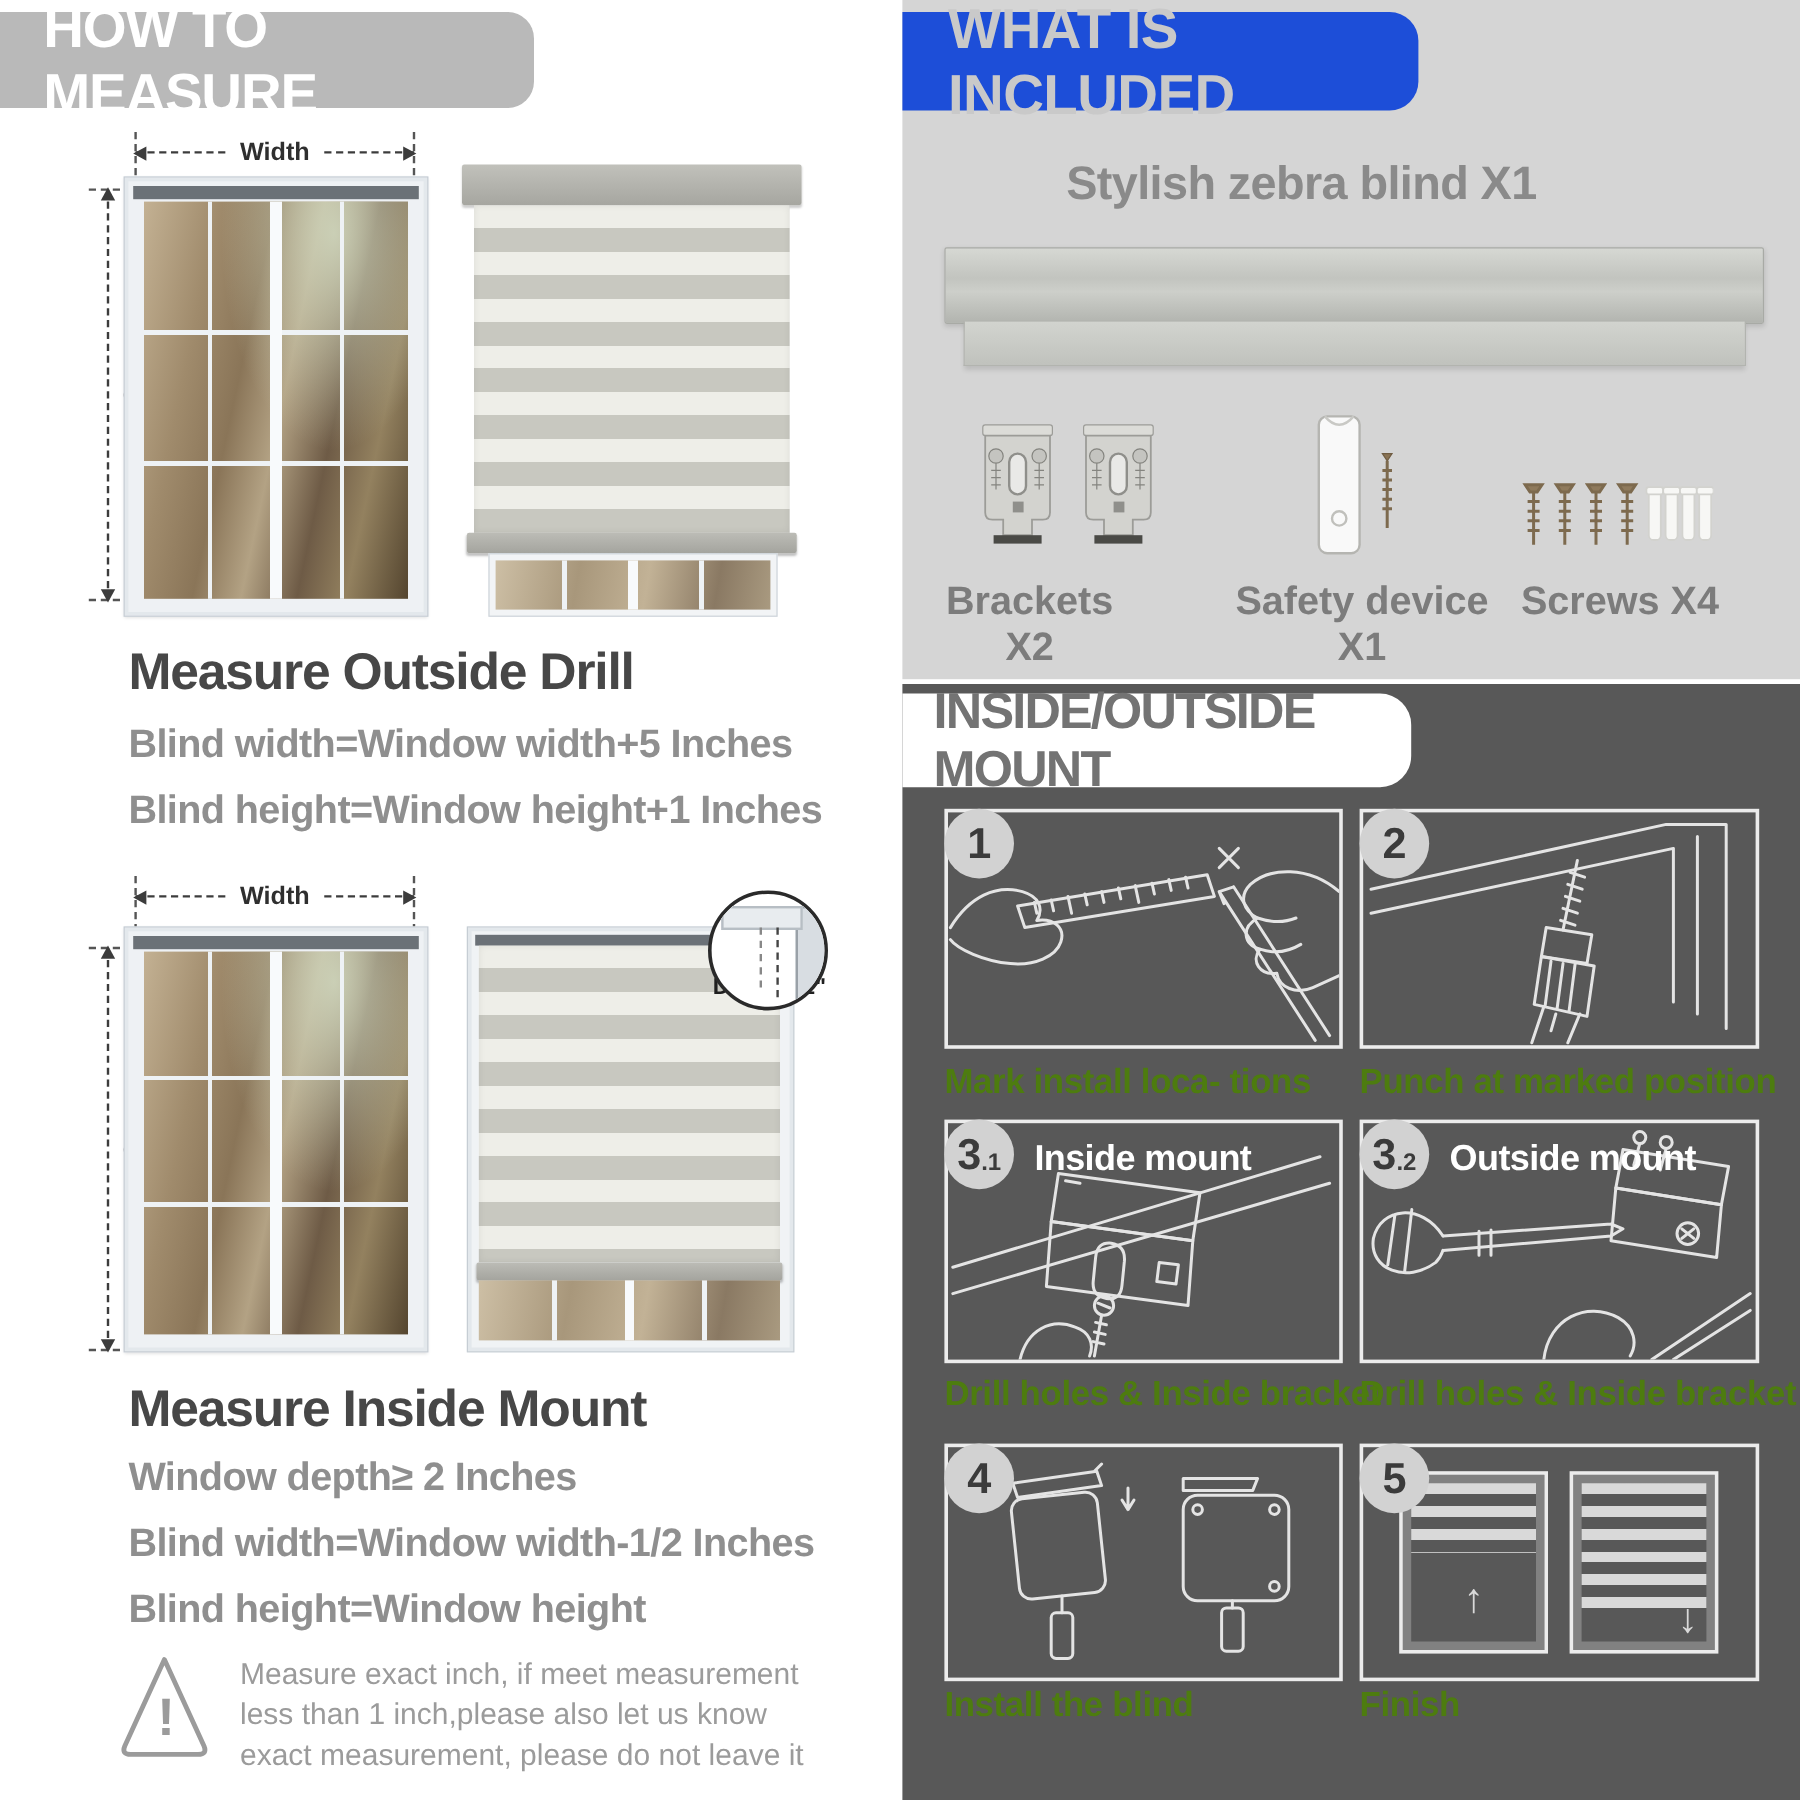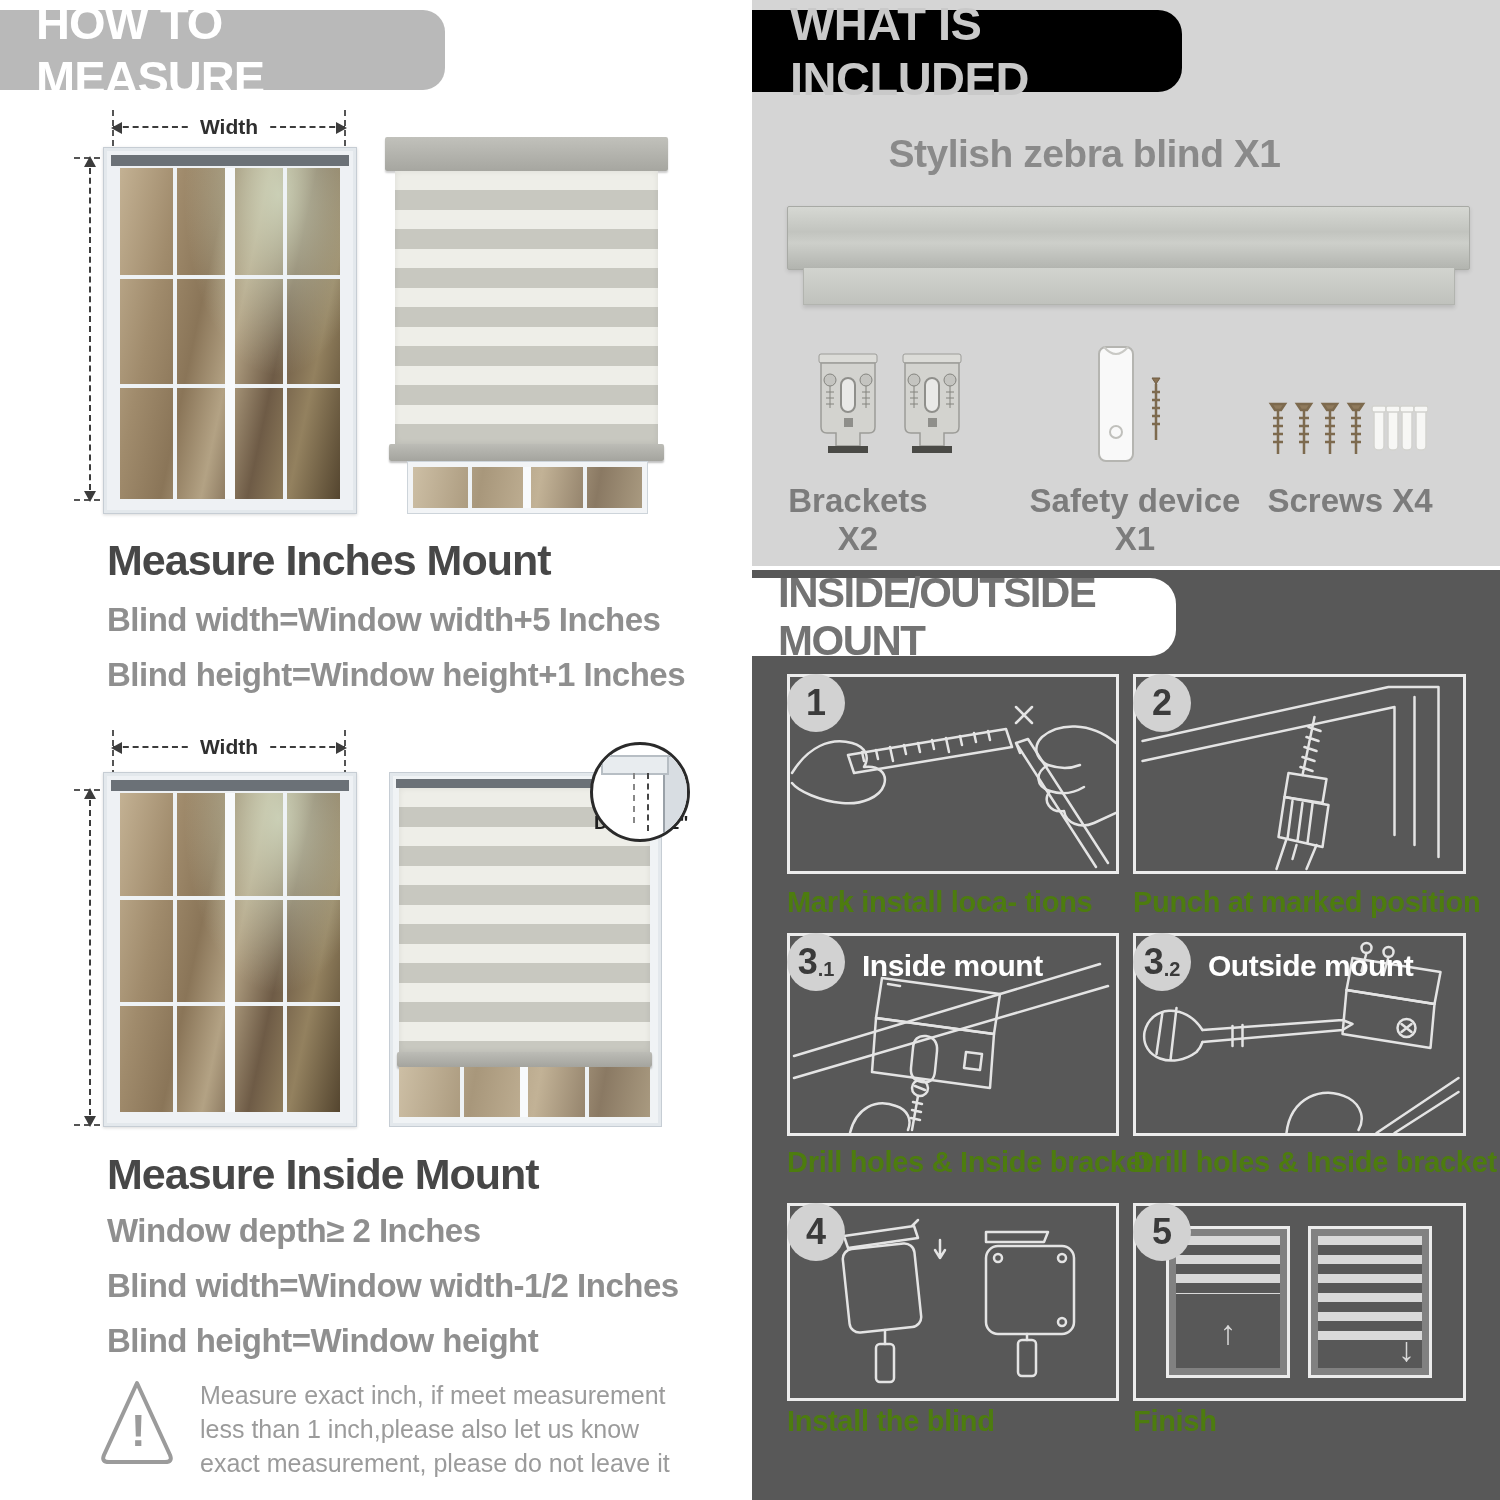"WHAT IS INCLUDED" .badge-white-top { background: #000000 -> #1d4ed8 }
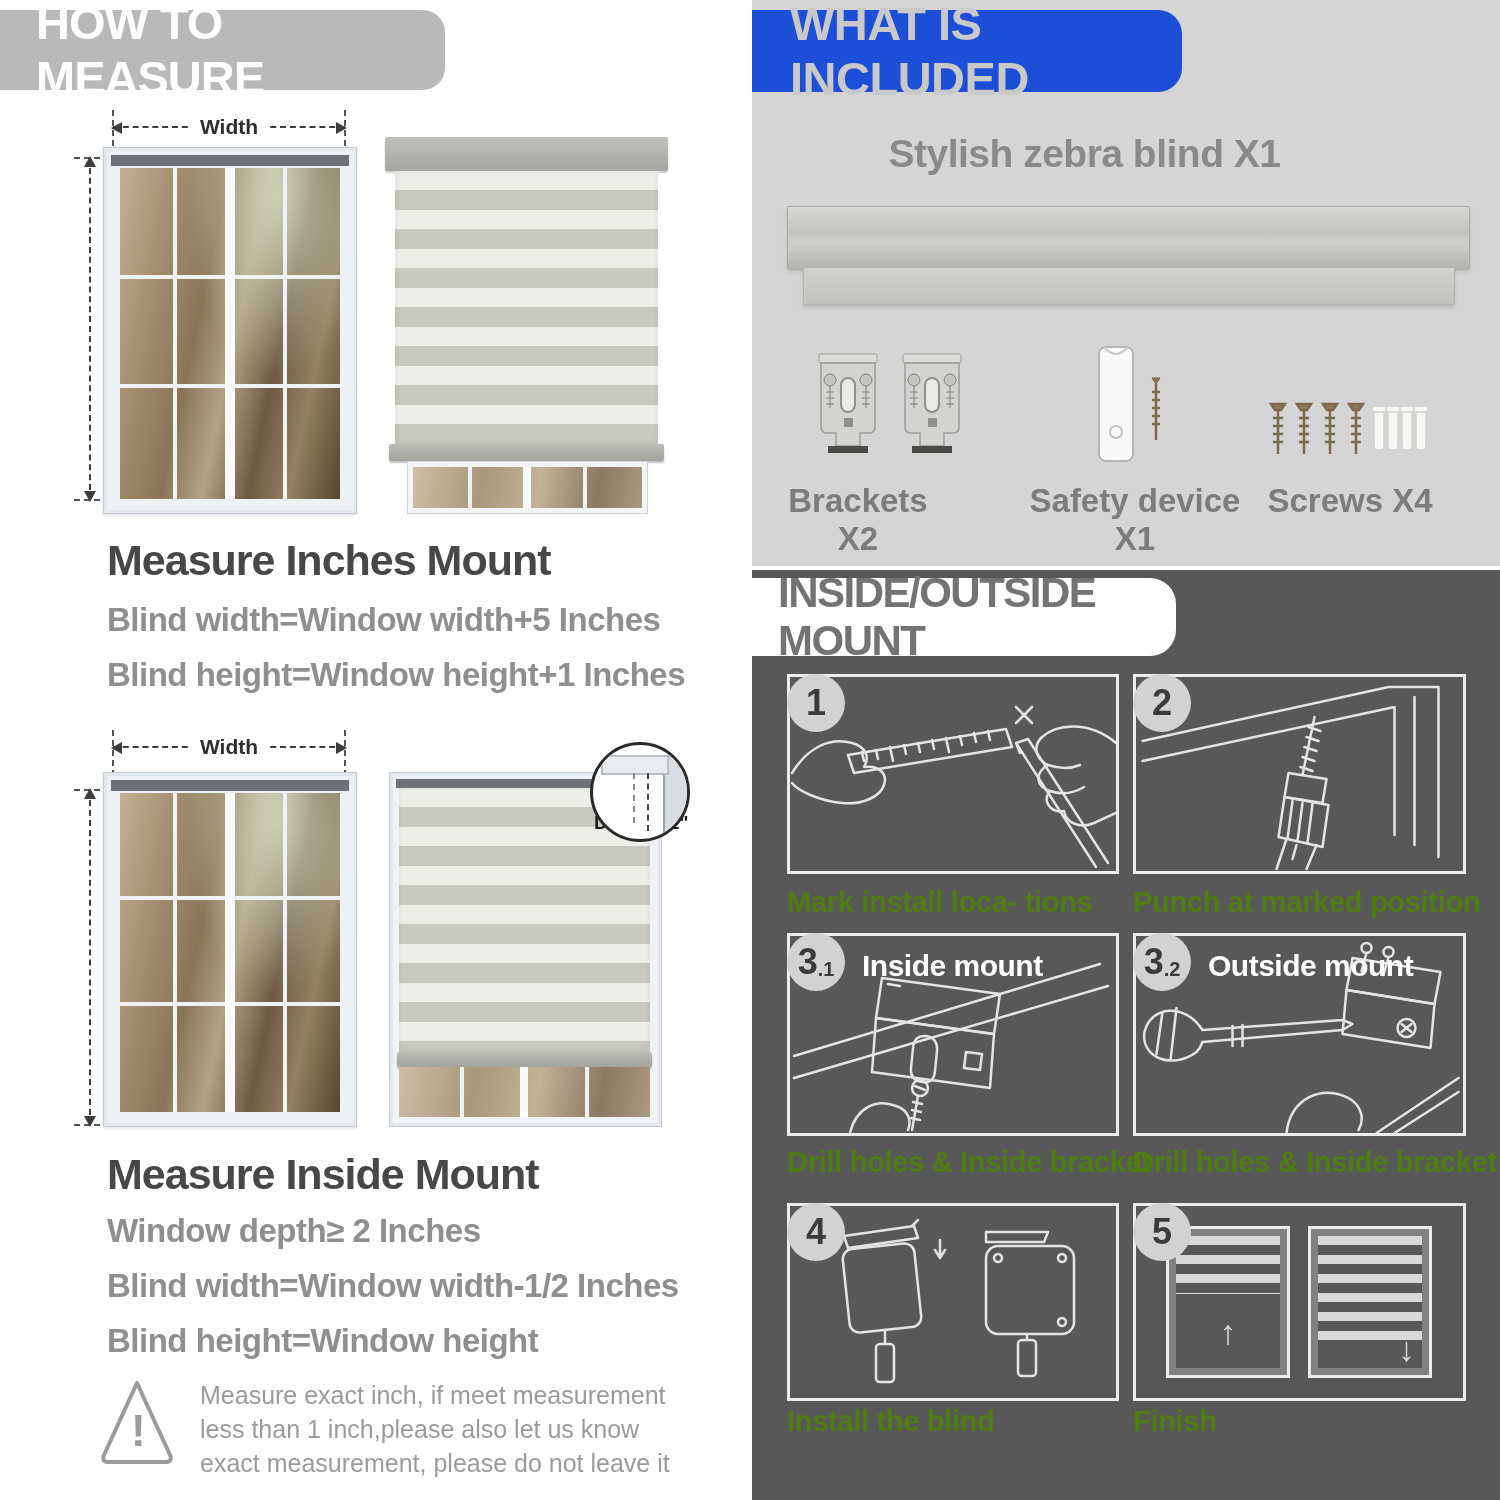"Measure Inches Mount" div.abs { text: Inches Mount -> Outside Drill }
